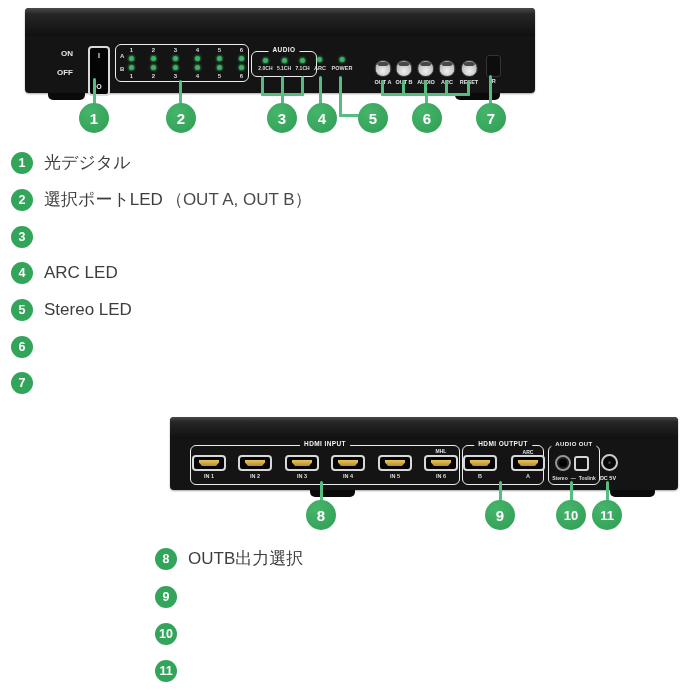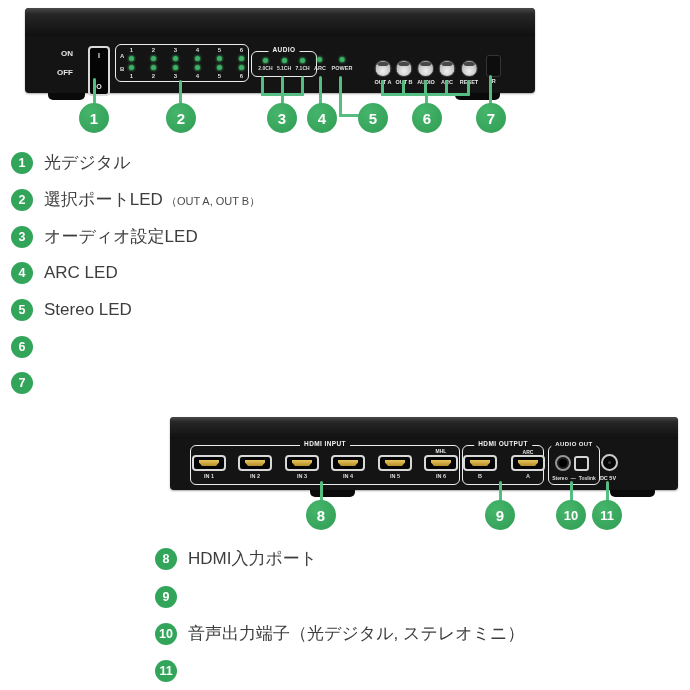"（OUT A, OUT B）" .lnote { font-size: 11px -> 17px }
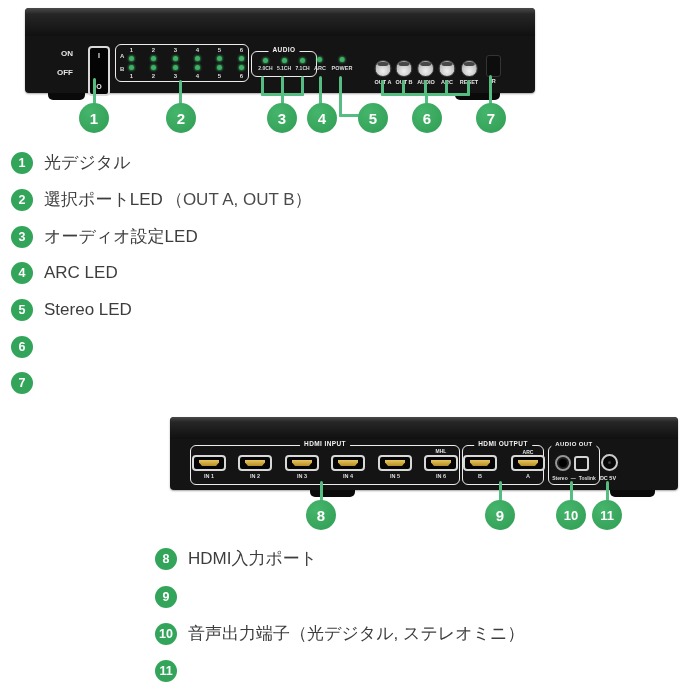"オーディオ設定LED" span.ltext { html: <span><span>オーディオ設定LED</span><span></span></span> -> none }
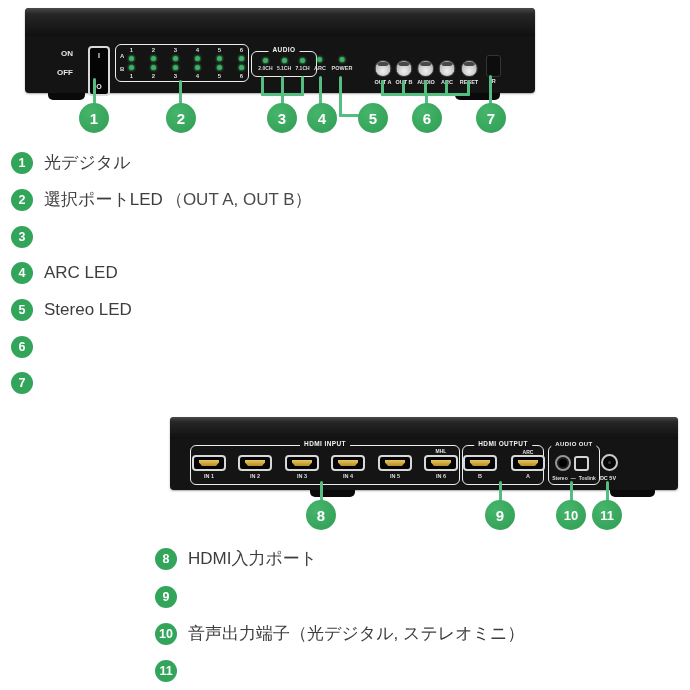"HDMI入力ポート" span { text: HDMI入力ポート -> OUTB出力選択 }
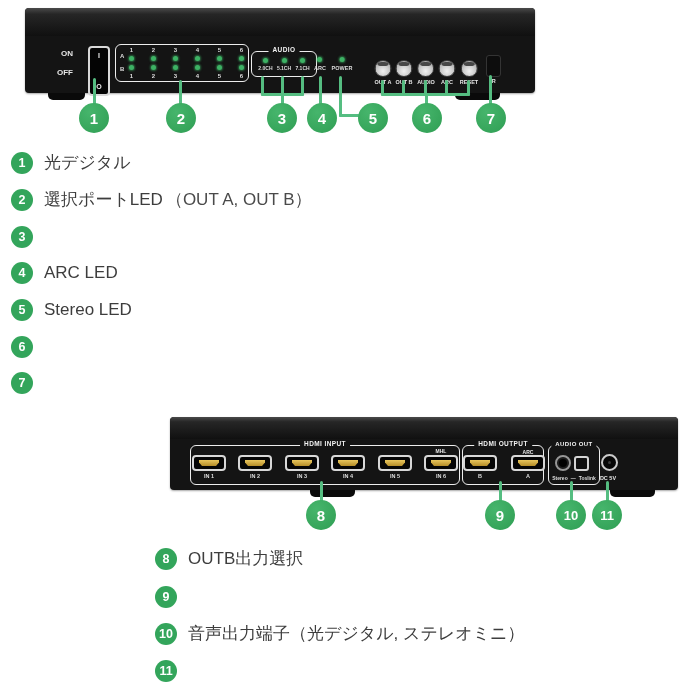"音声出力端子（光デジタル, ステレオミニ）" span.ltext { html: <span><span>音声出力端子（光デジタル, ステレオミニ）</span><span></span></span> -> none }
